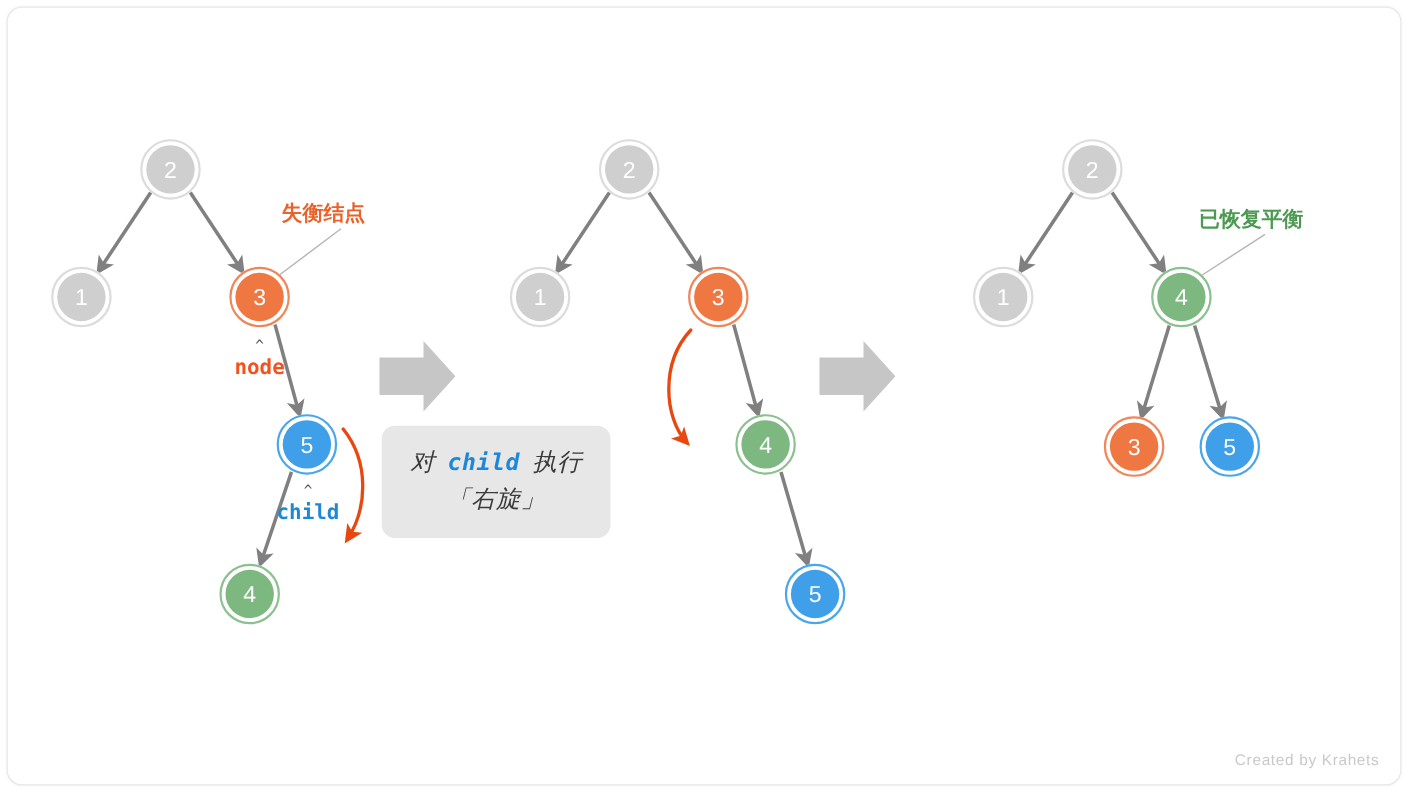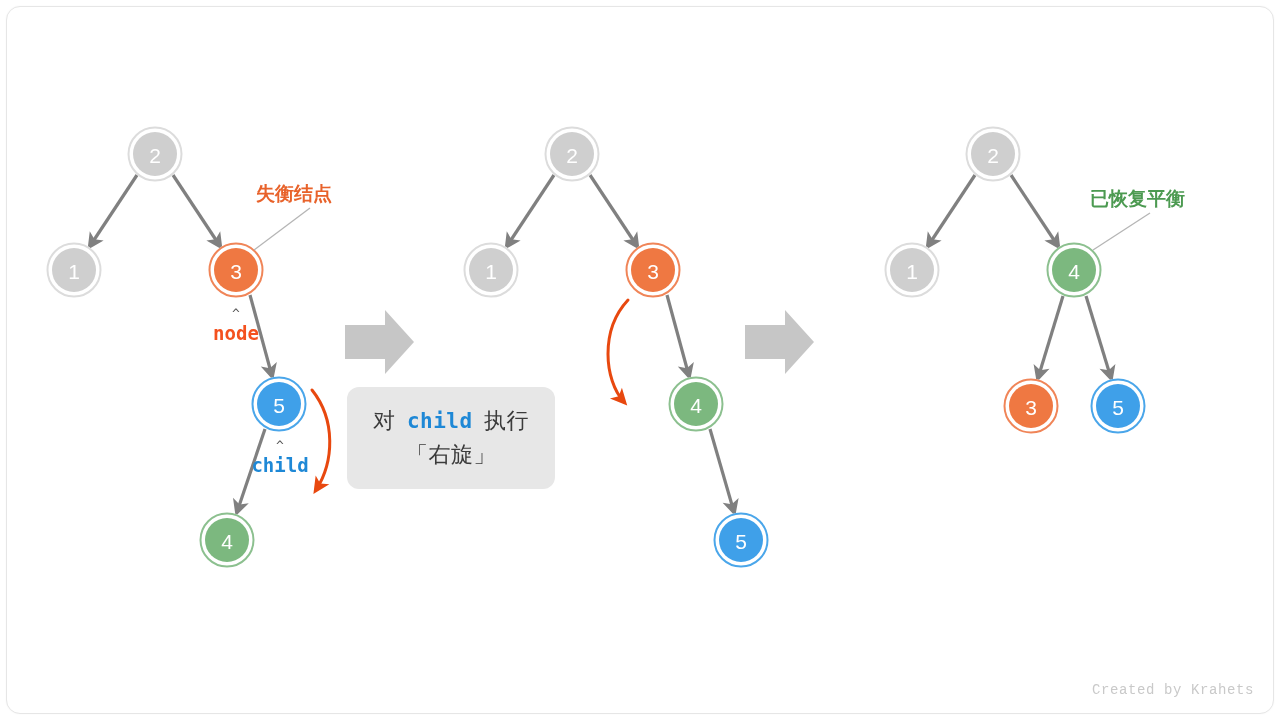"对 child 执行" .callout { font-style: none -> italic }
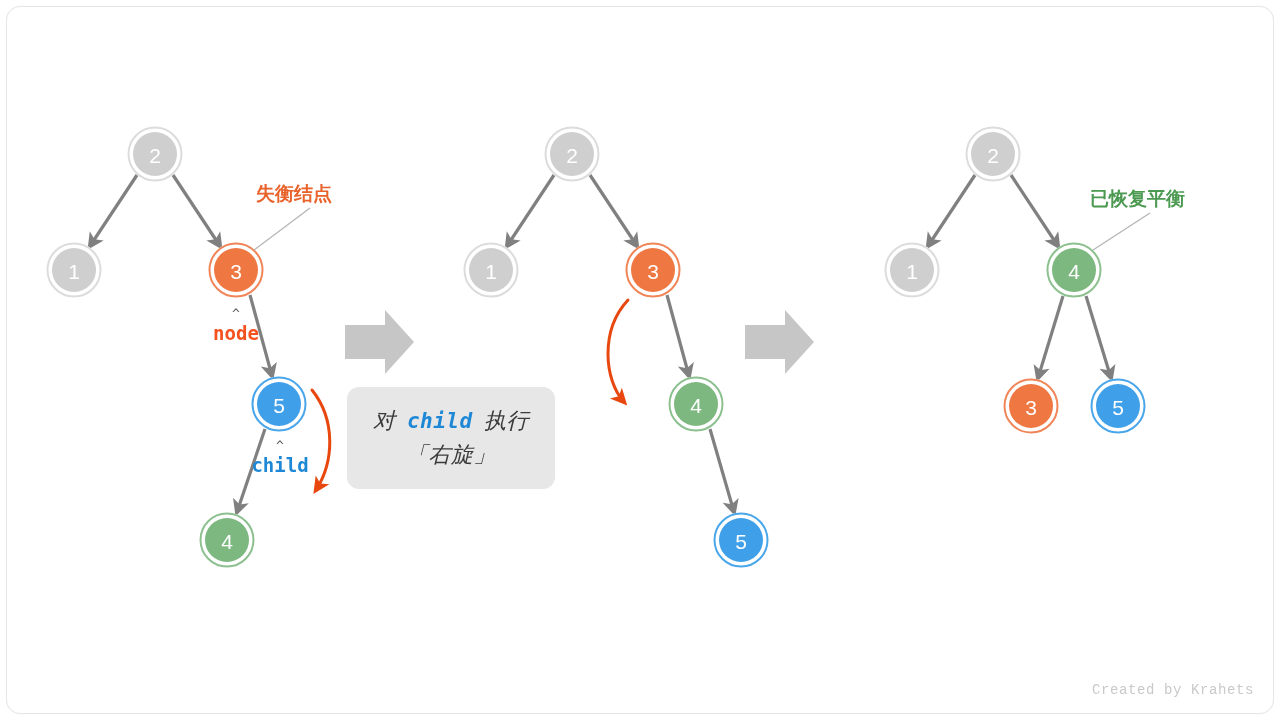"Created by Krahets" #footer { font-family: Liberation Mono, monospace -> Liberation Sans, sans-serif }
